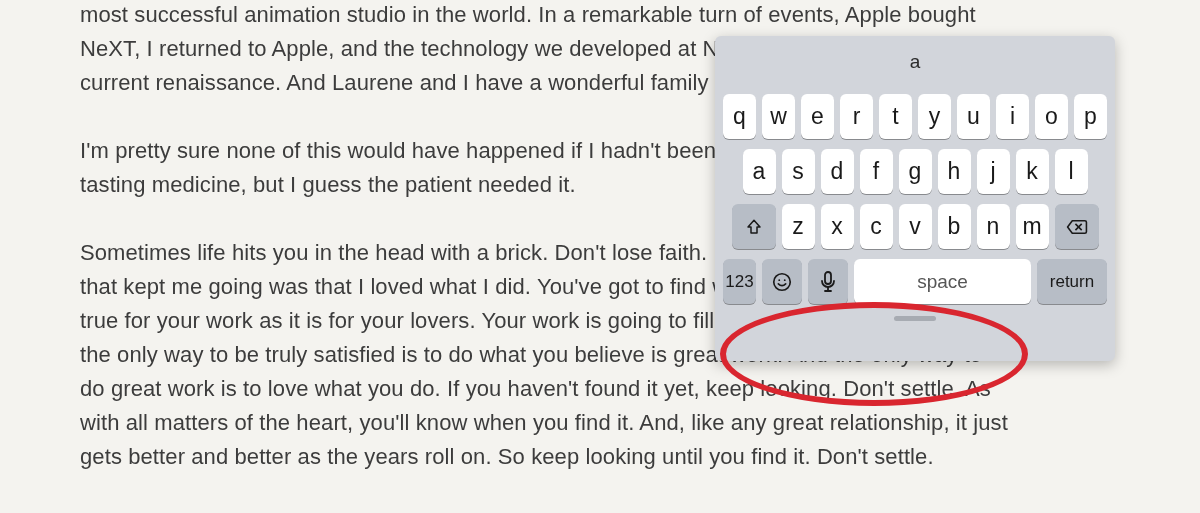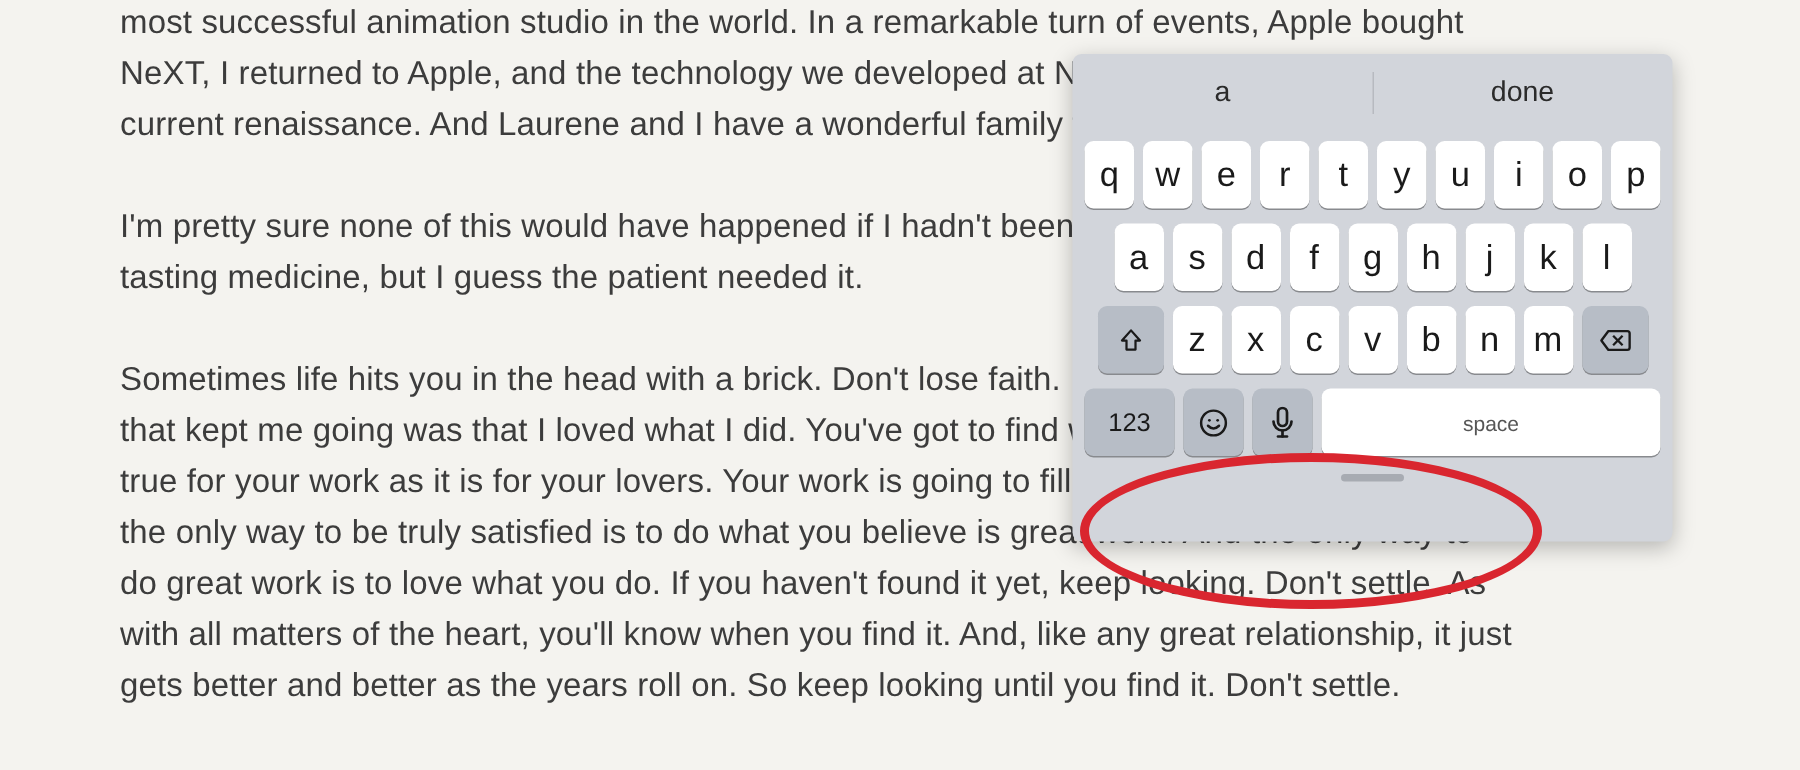"done" div.suggestion { html: <div>done</div> -> none }
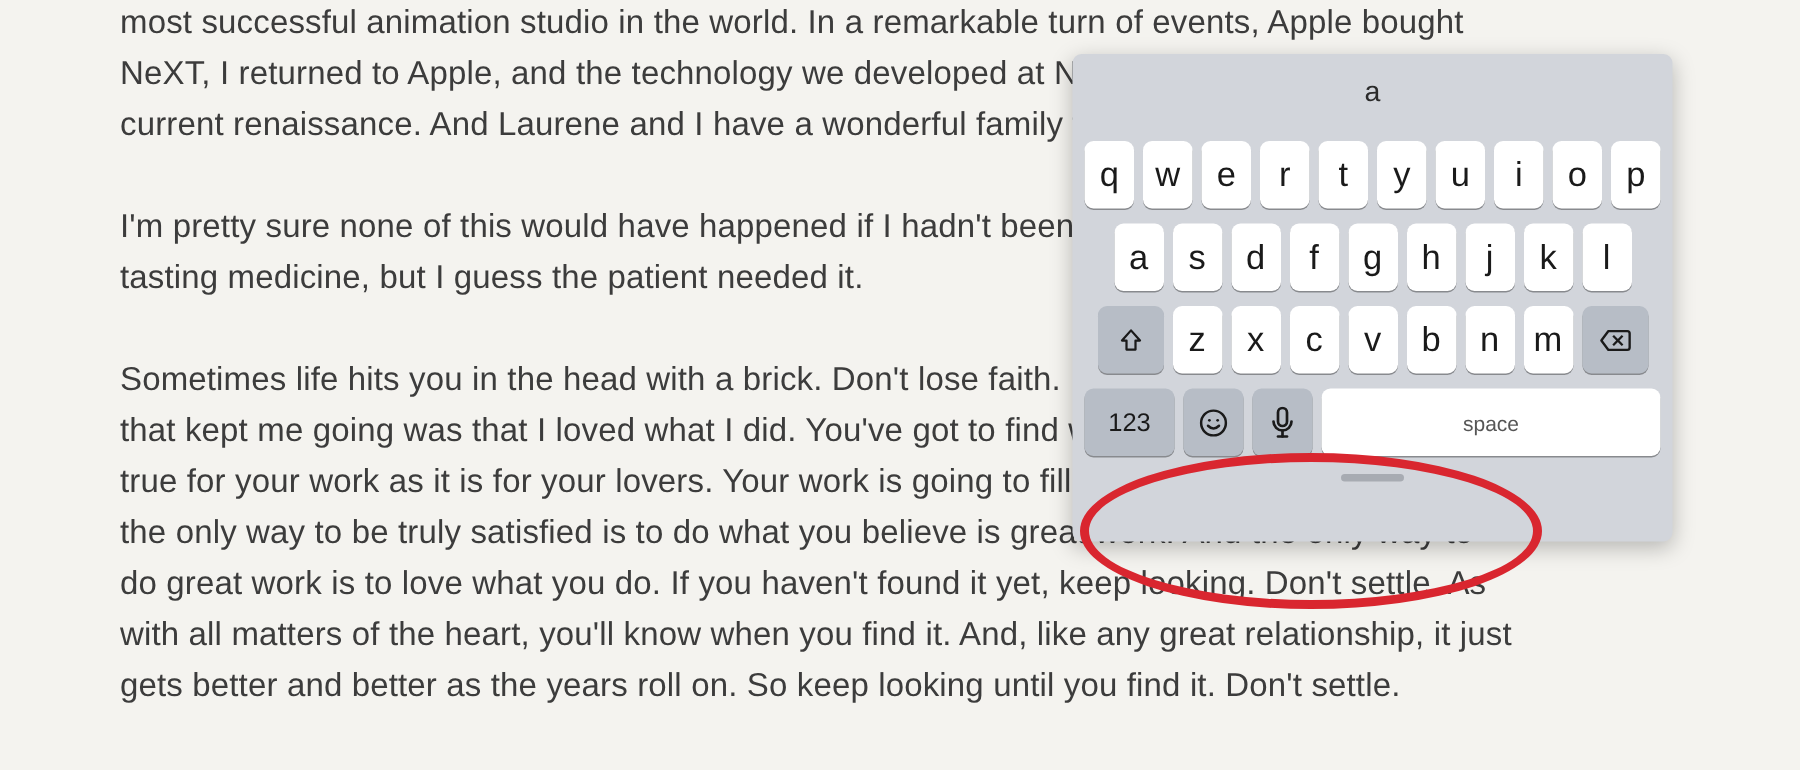"123" .key.n123 { width: 60px -> 33px }
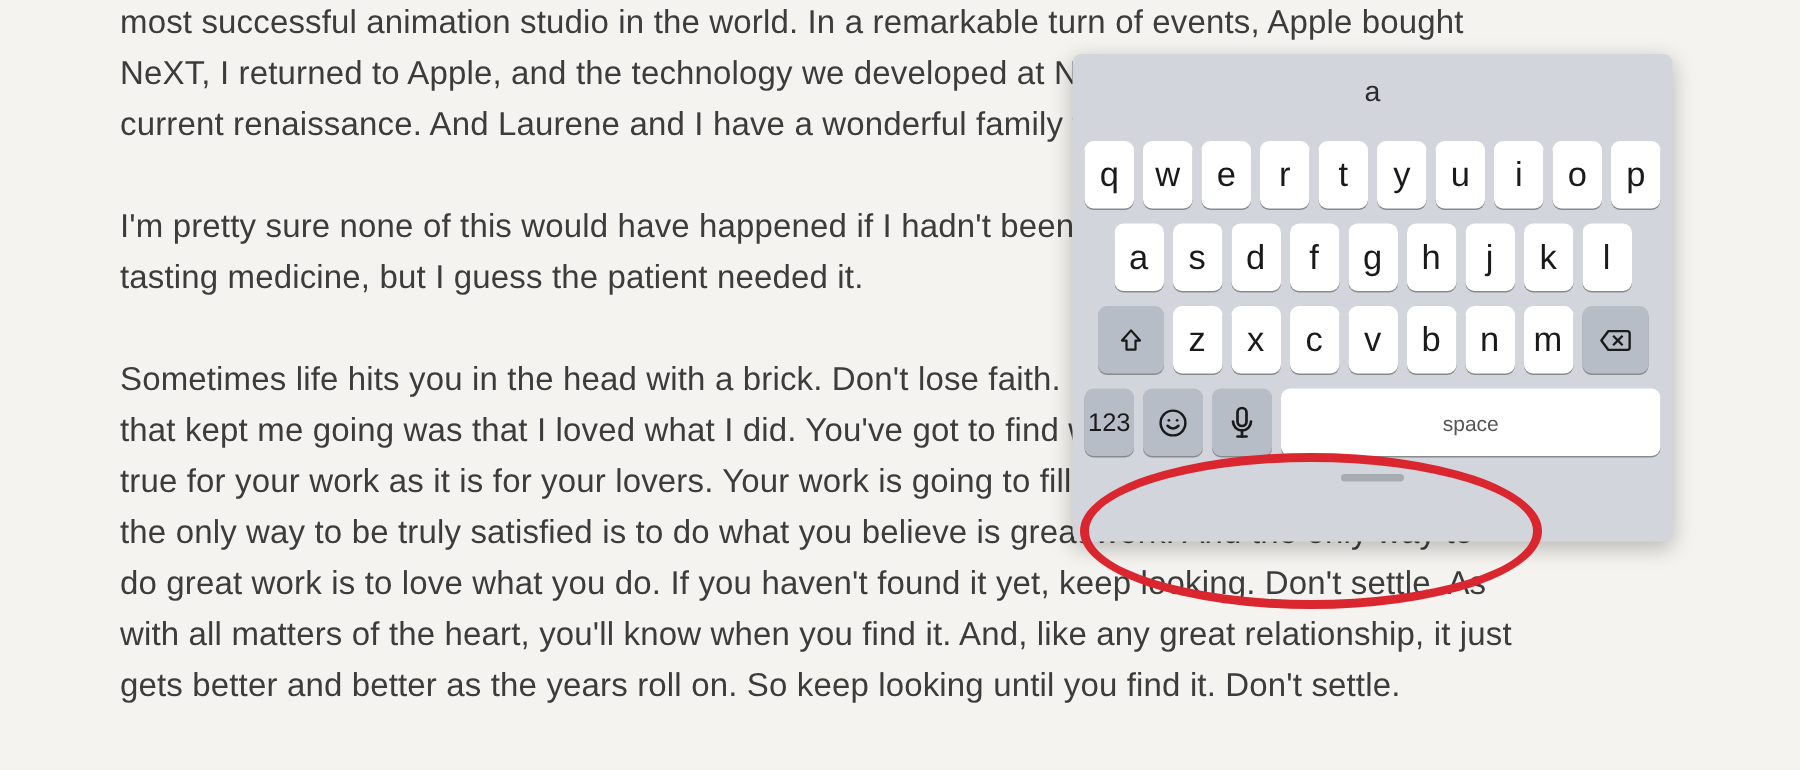"space" .key.space { font-size: 14px -> 19px }
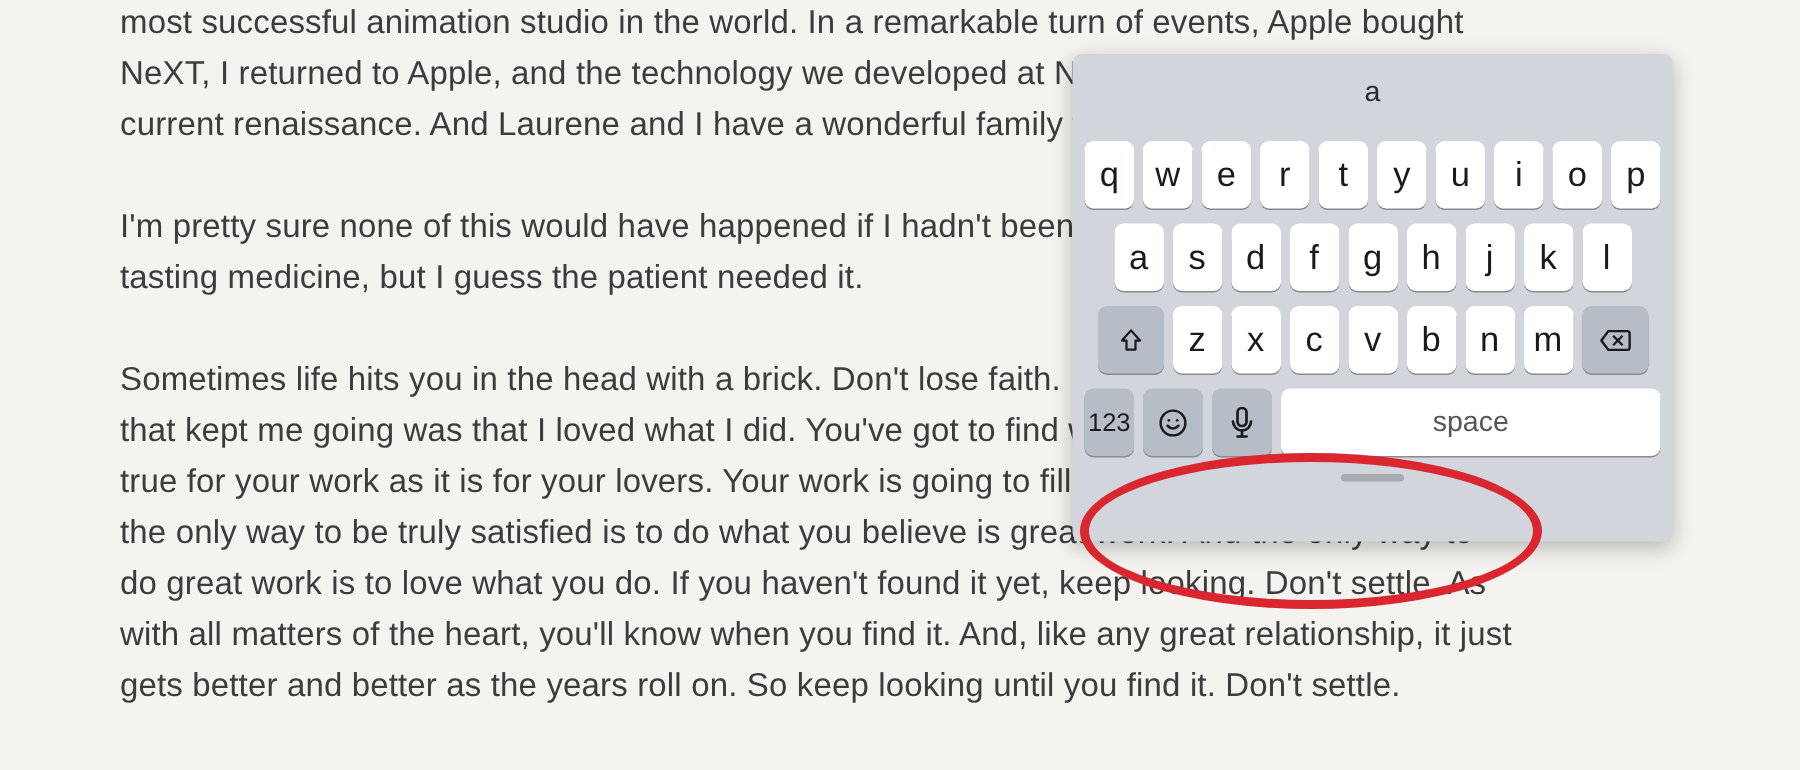"return" div.key { html: none -> <div>return</div> }
